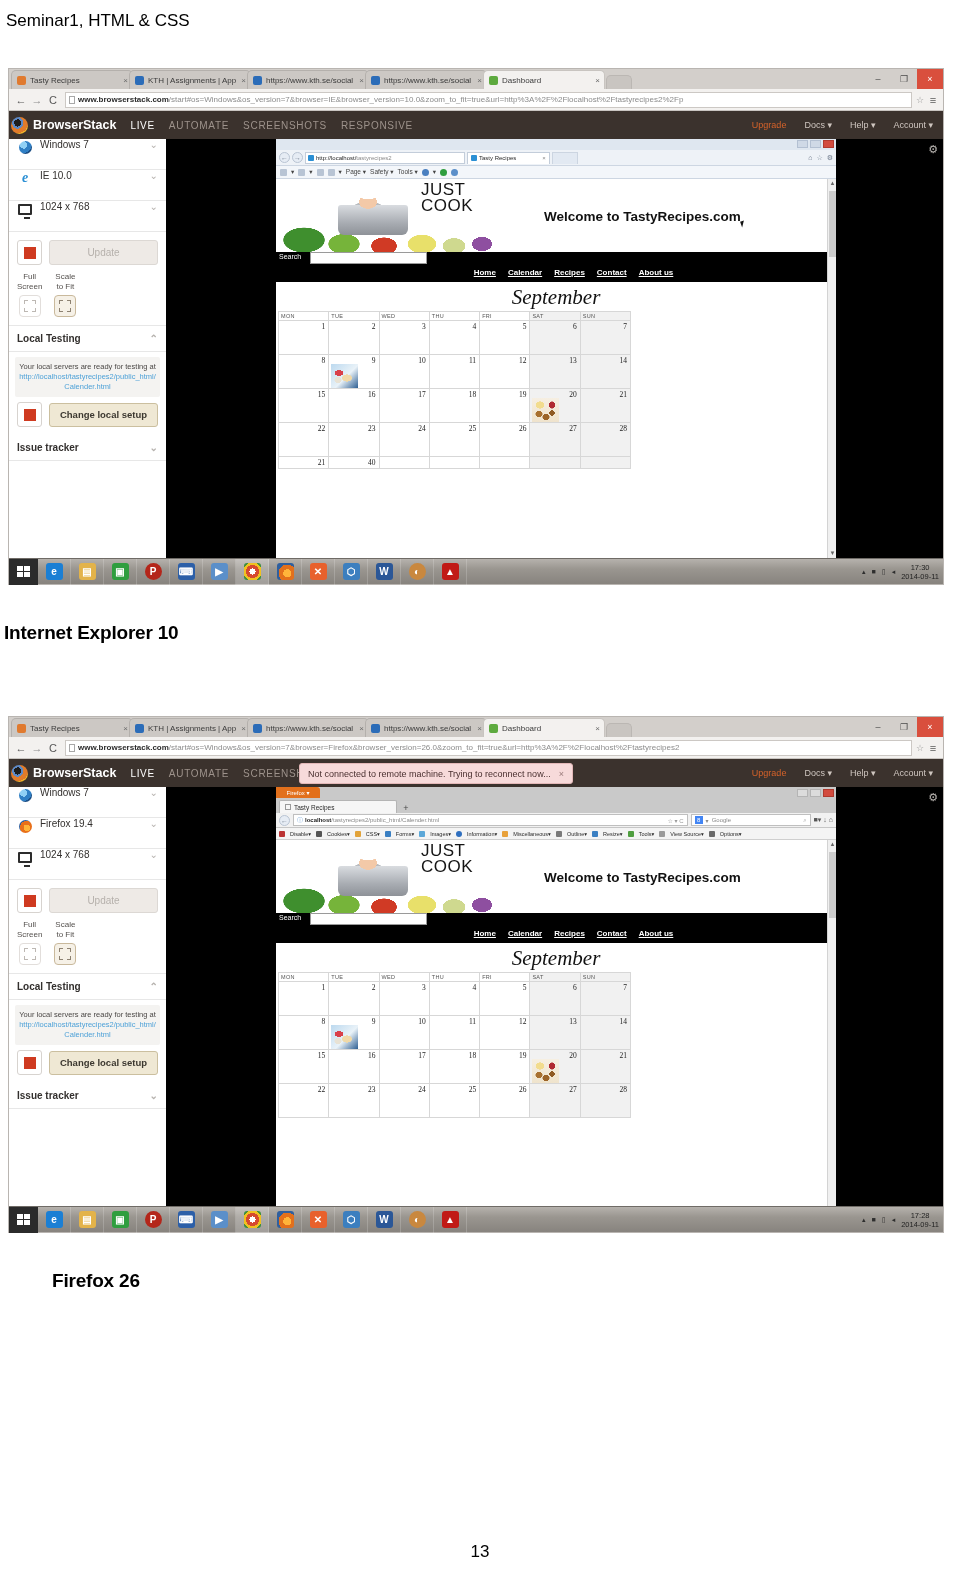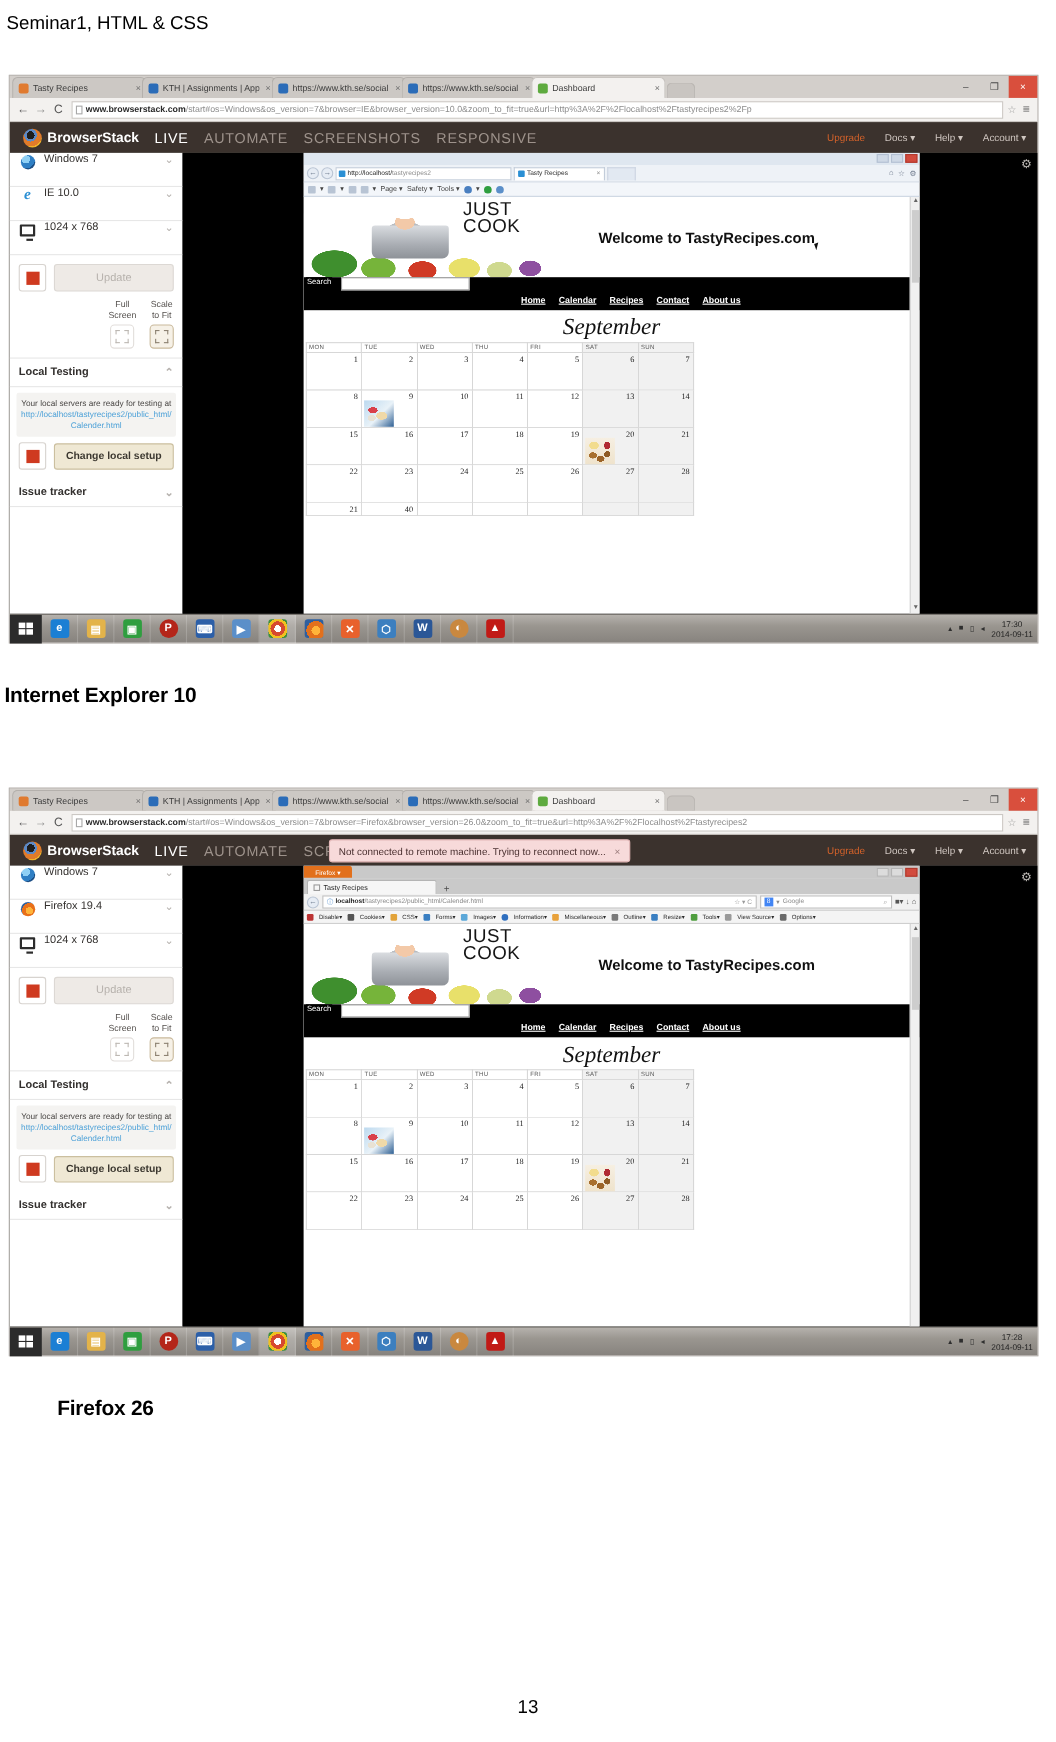"BrowserStack" .bs-header { padding: 0 12px -> 0 2px }
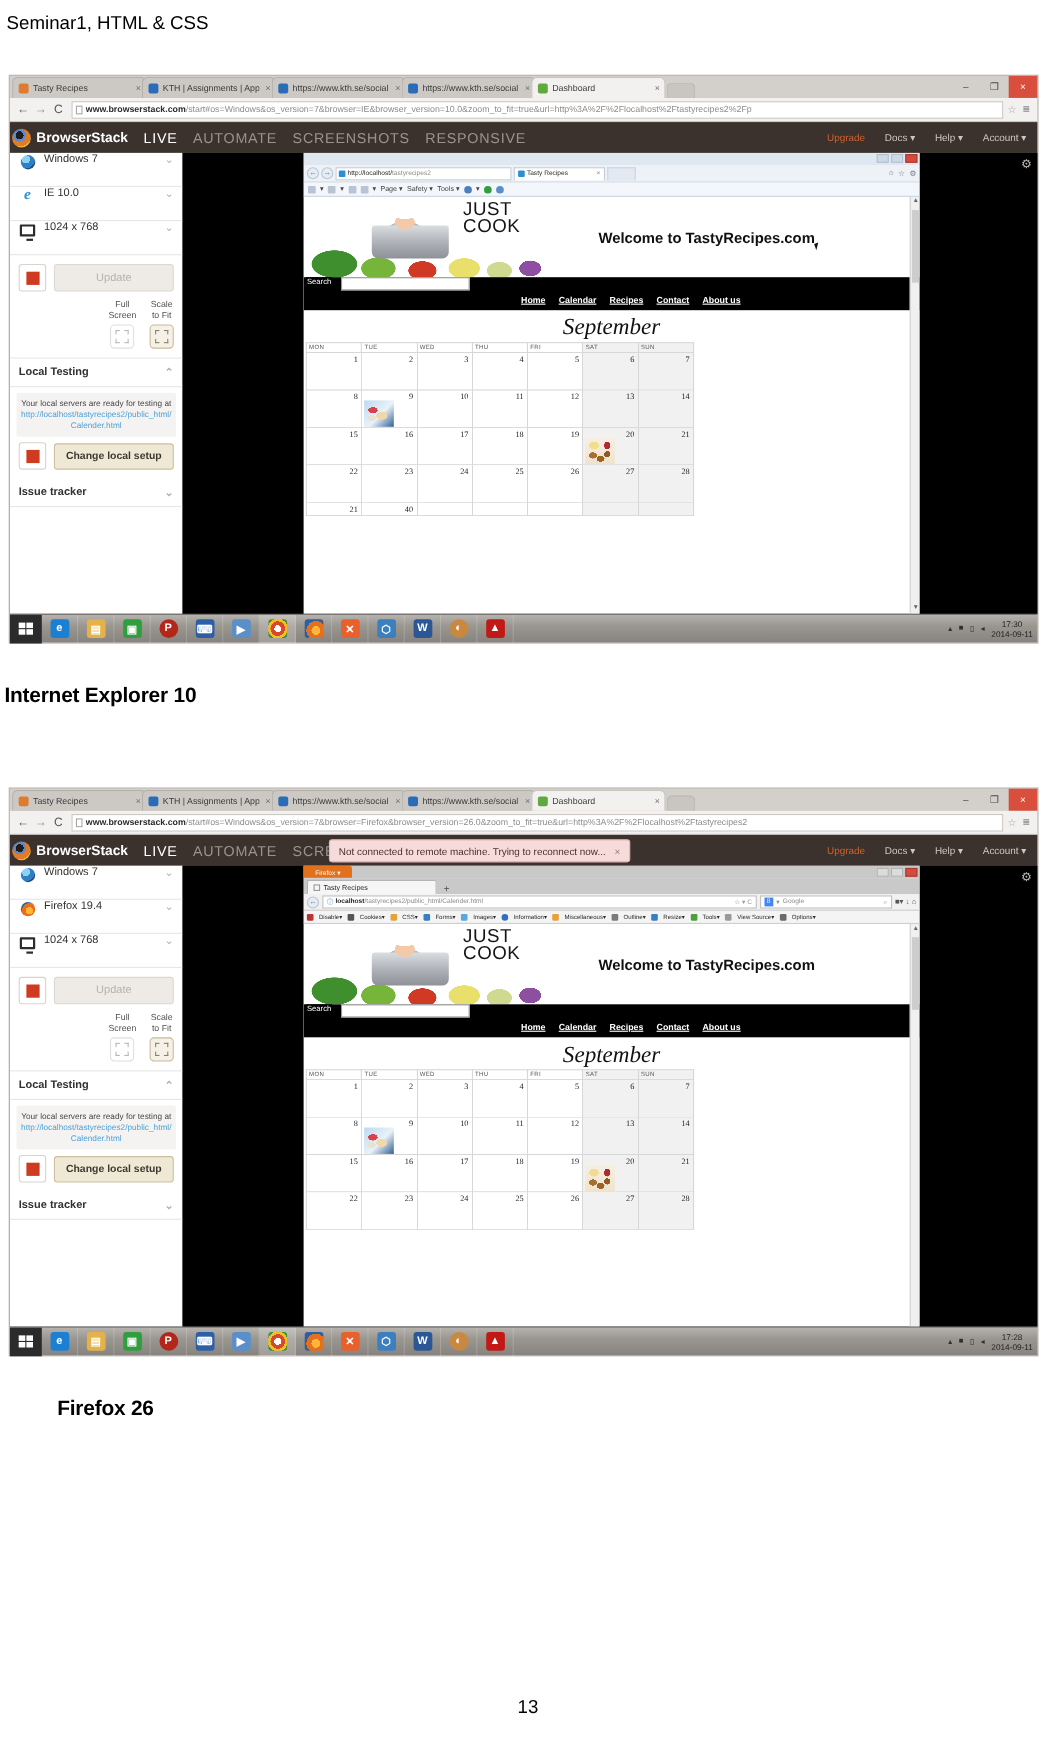"LIVE" .bs-nav a { font-size: 13px -> 10px }
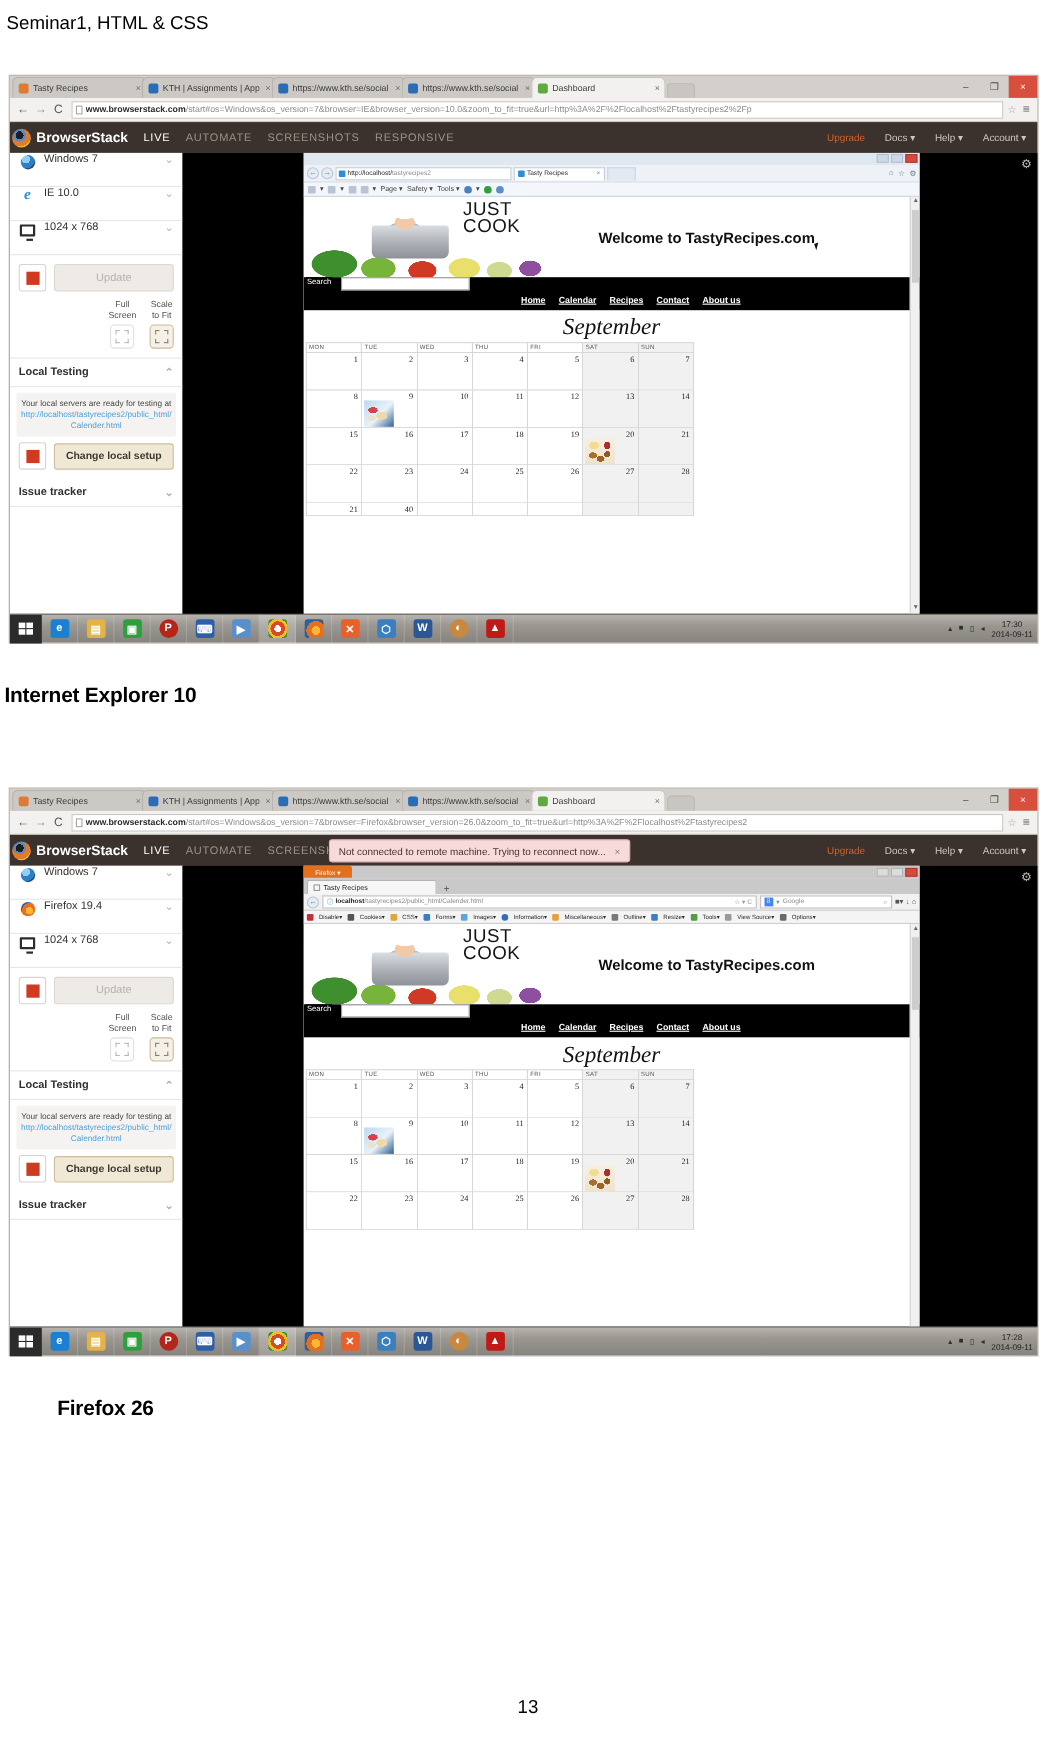"Full" .scale-row { justify-content: flex-end -> flex-start }
